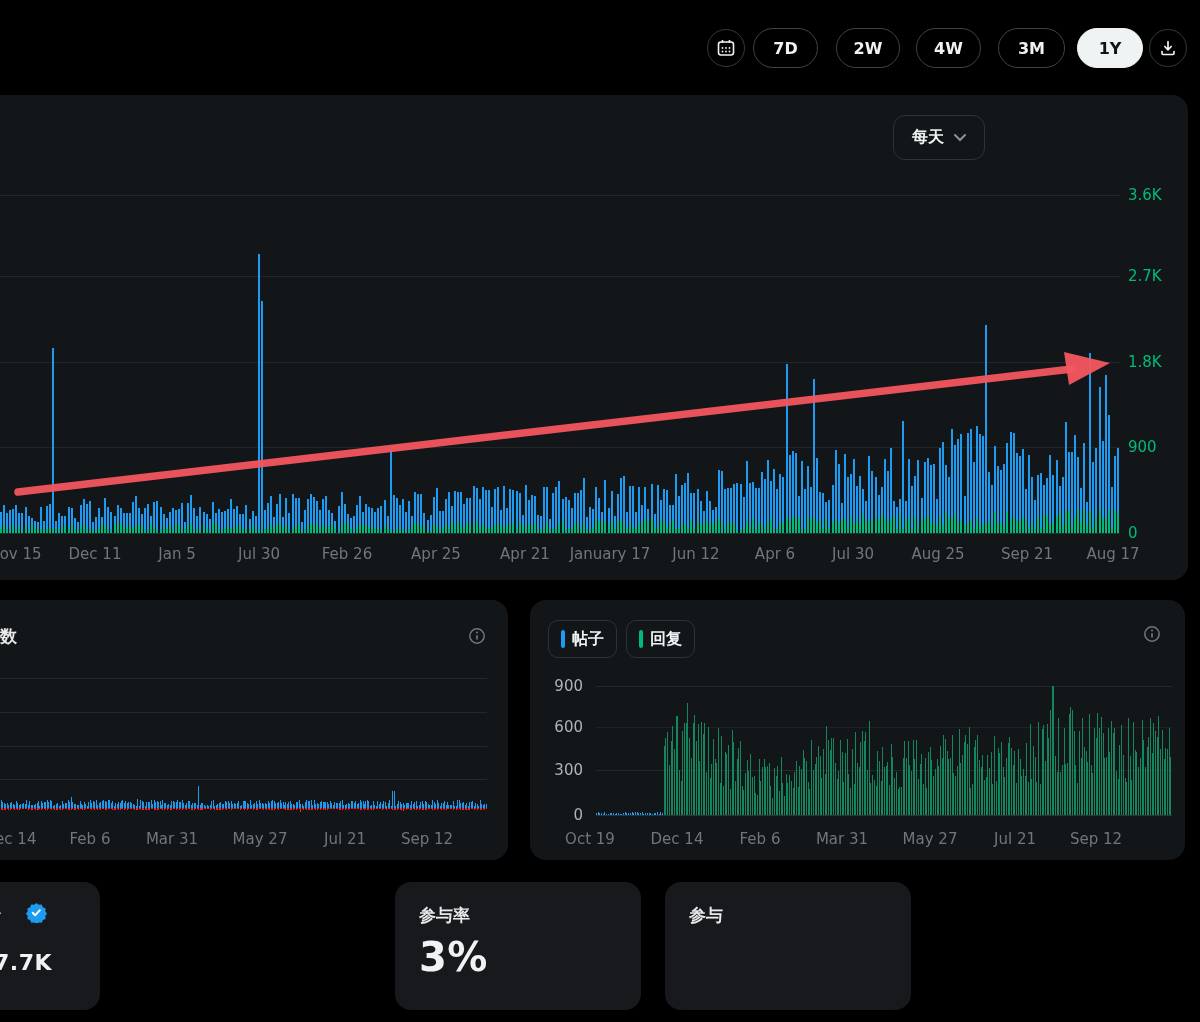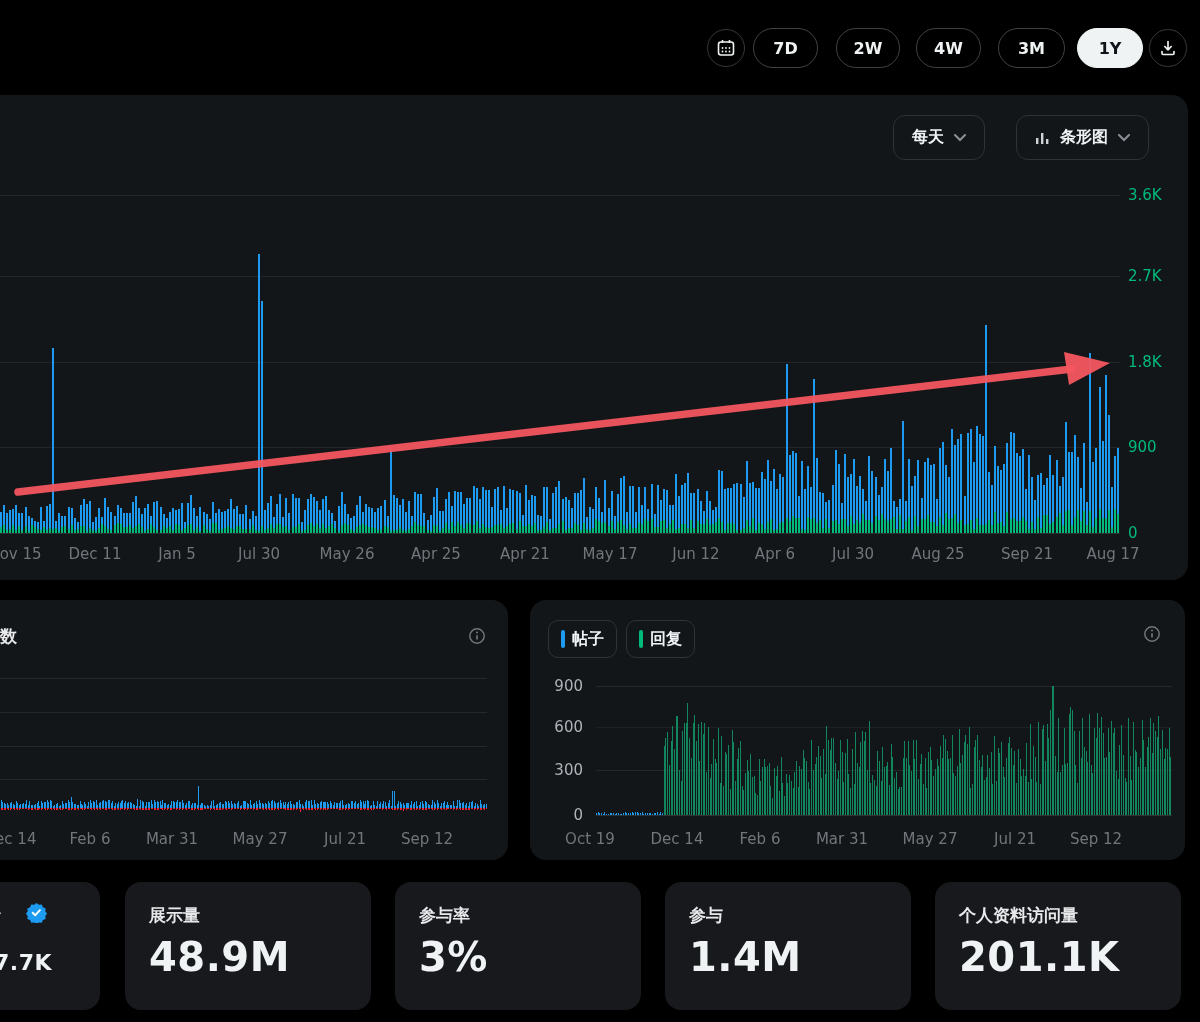"条形图" div.selector { html: <div> <svg> <rect></rect> <rect></rect> <rect></rect> </svg> <span>条形图</span> <svg> <path></path> </svg> </div> -> none }
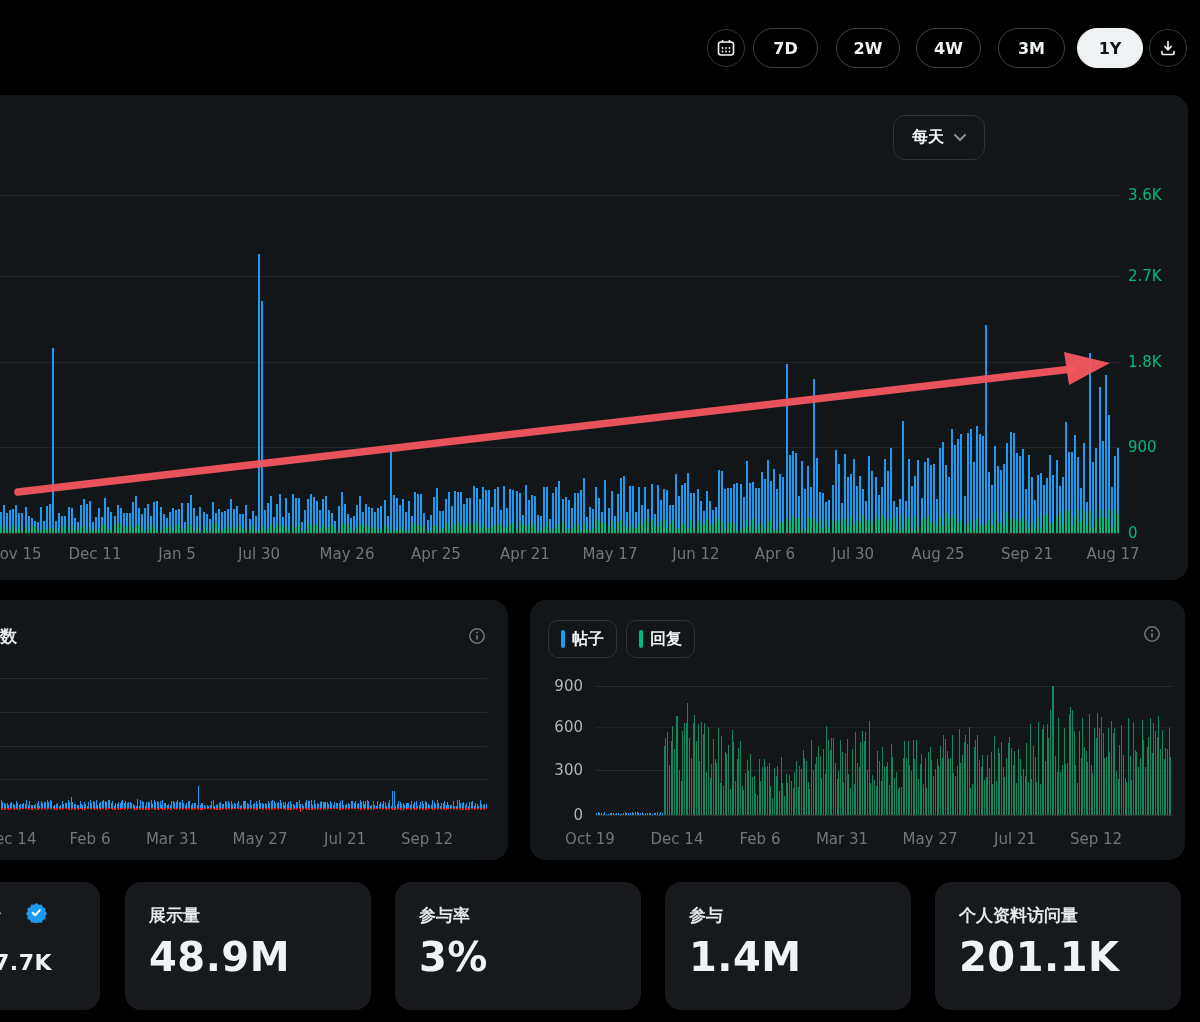"May 26" div.xtick { text: May -> Feb }
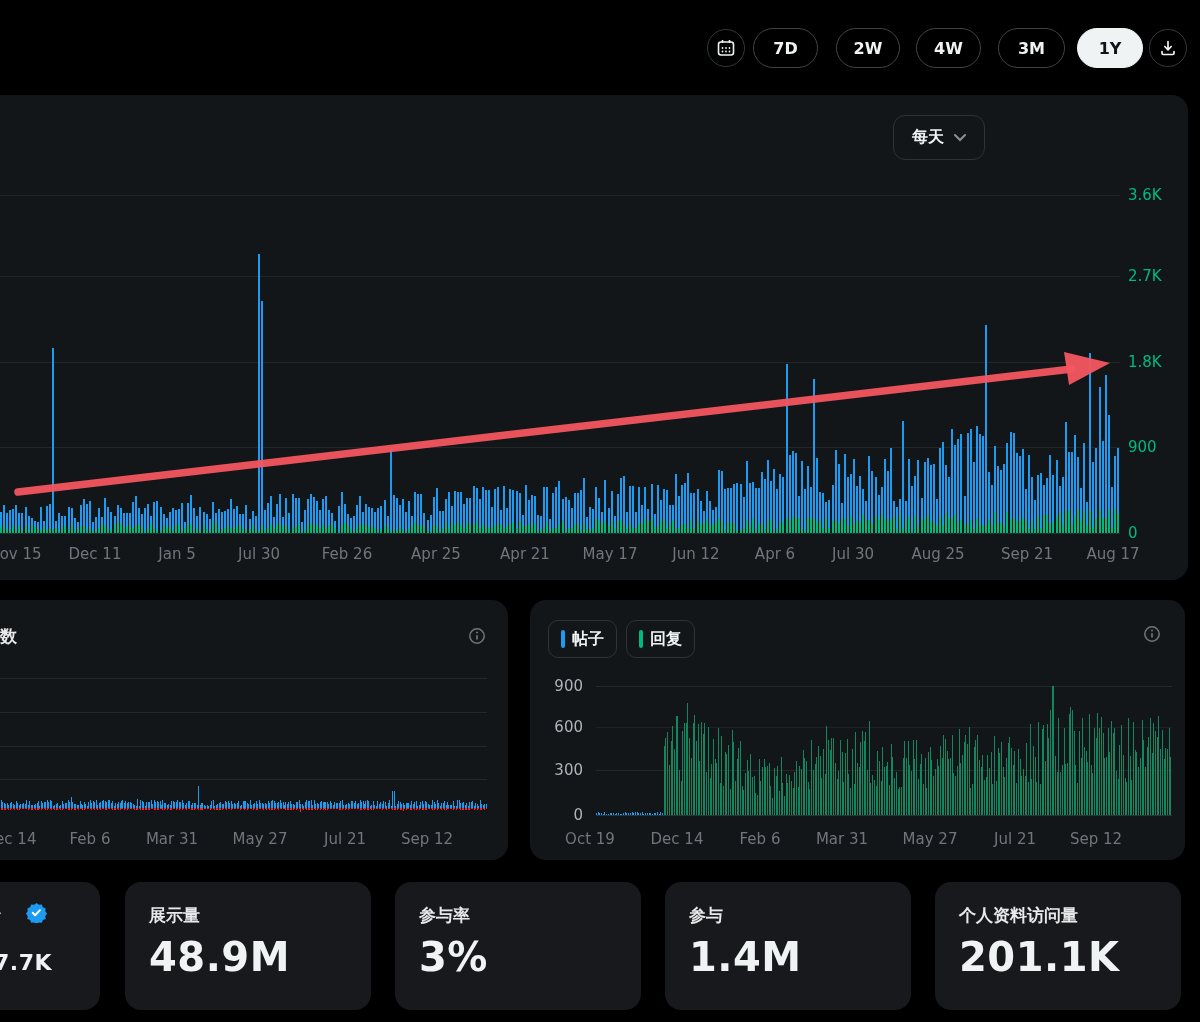"May 17" div.xtick { text: May -> January }
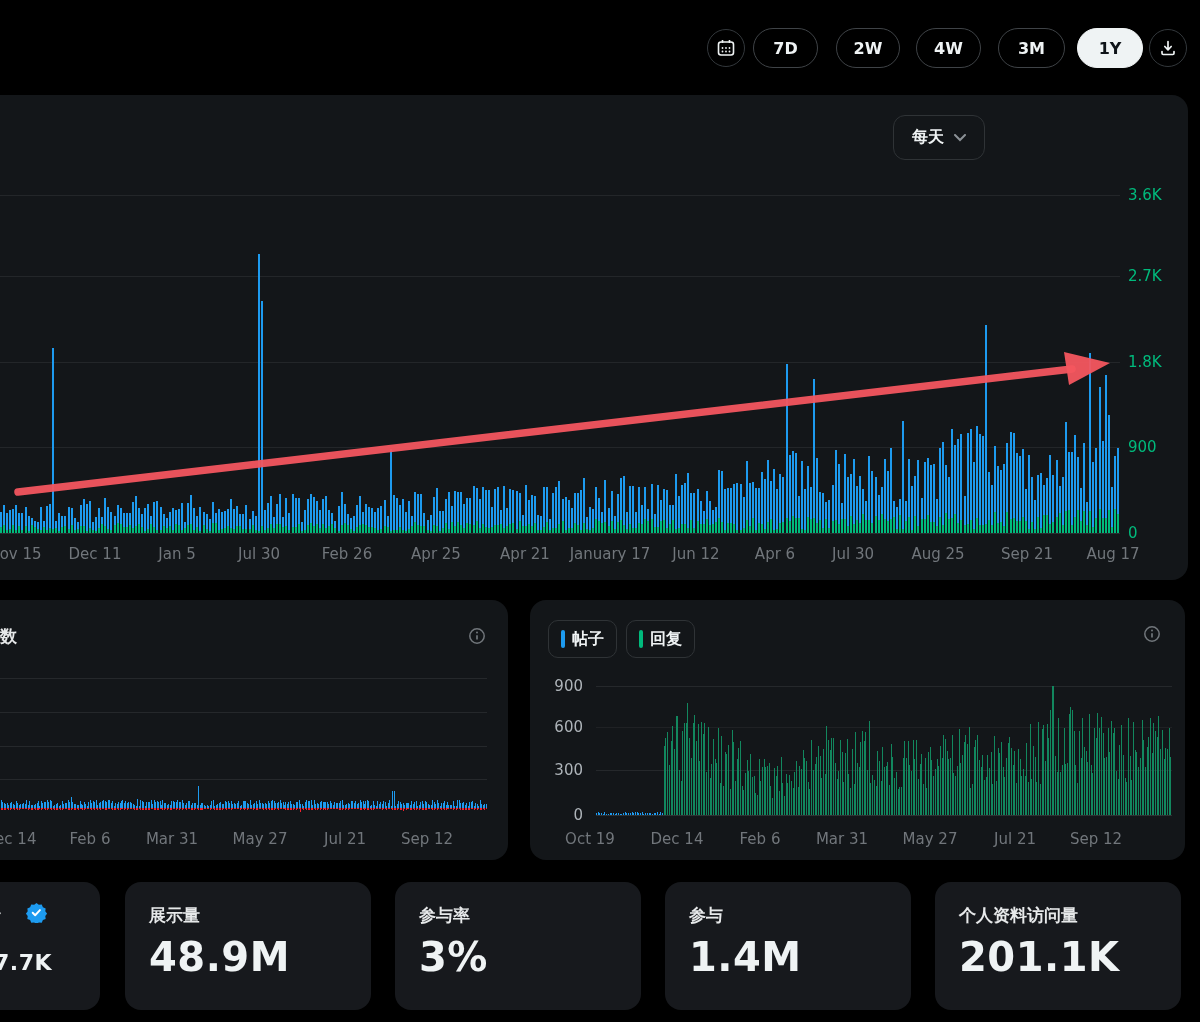"展示量" div.stat-card { html: <div> <div>展示量</div> <div>48.9M</div> </div> -> none }
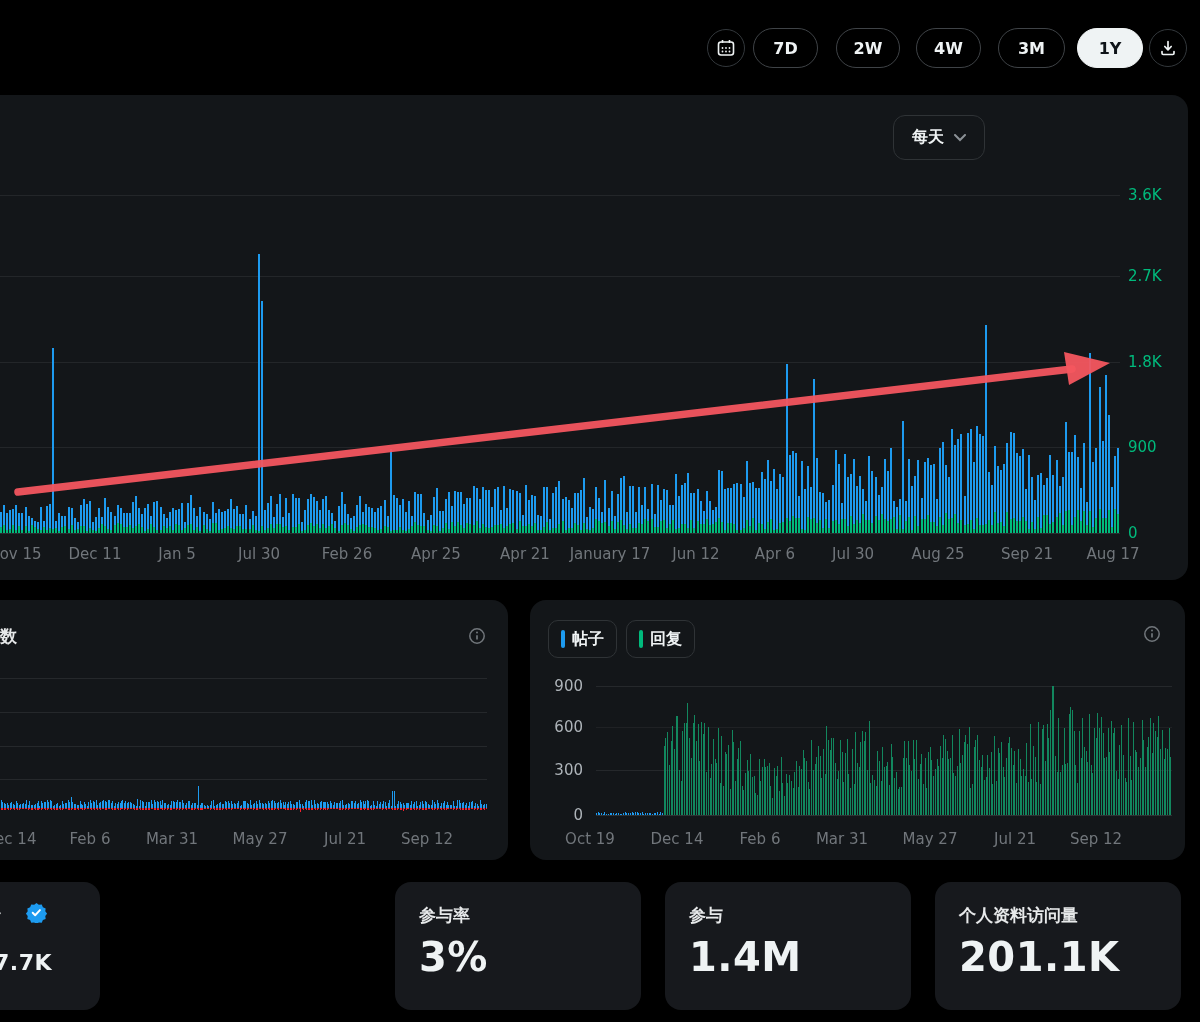"个人资料访问量" div.stat-card { html: <div> <div>个人资料访问量</div> <div>201.1K</div> </div> -> none }
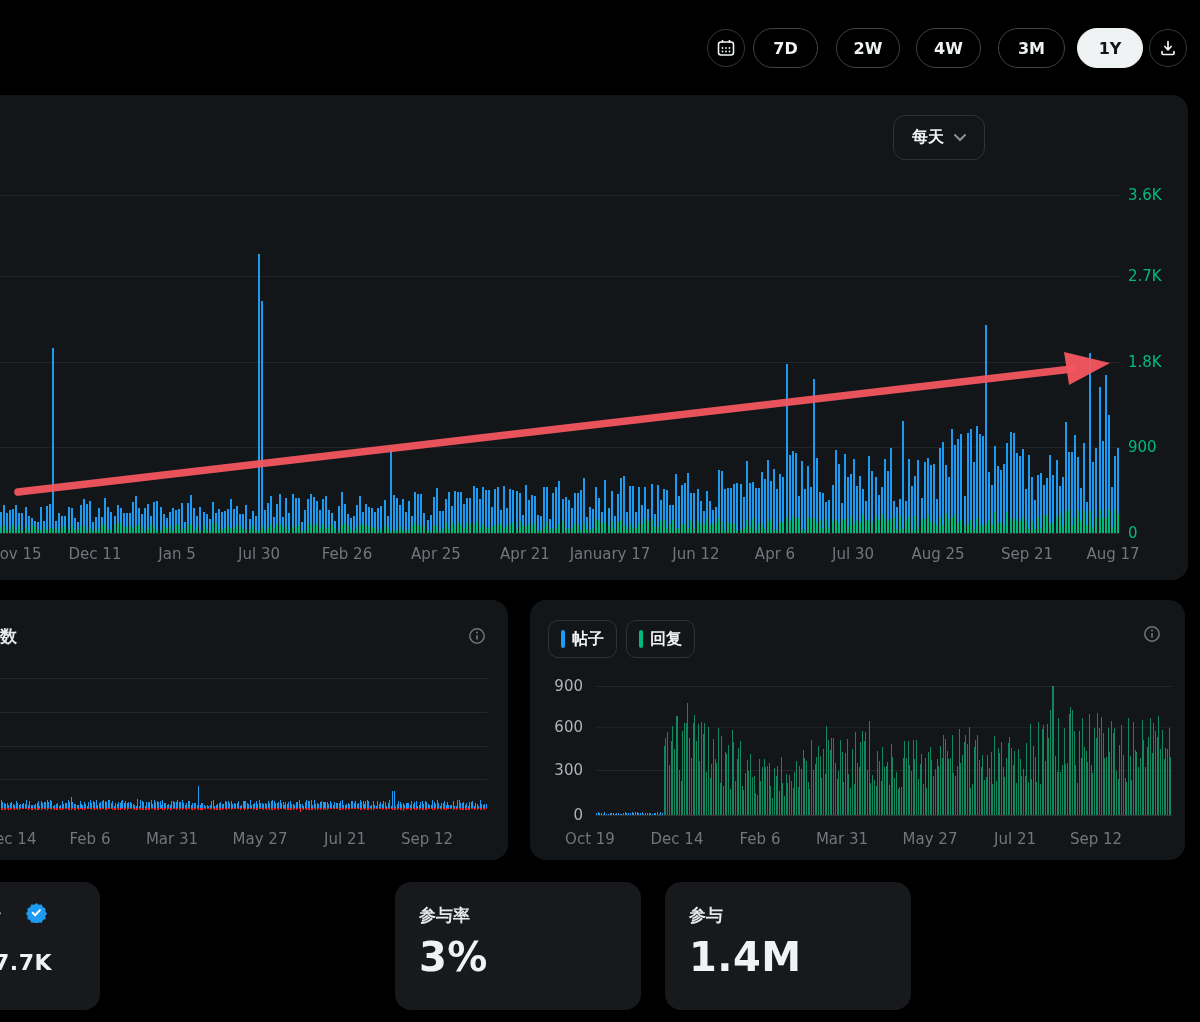"1.4M" div.stat-value { html: <div>1.4M</div> -> none }
